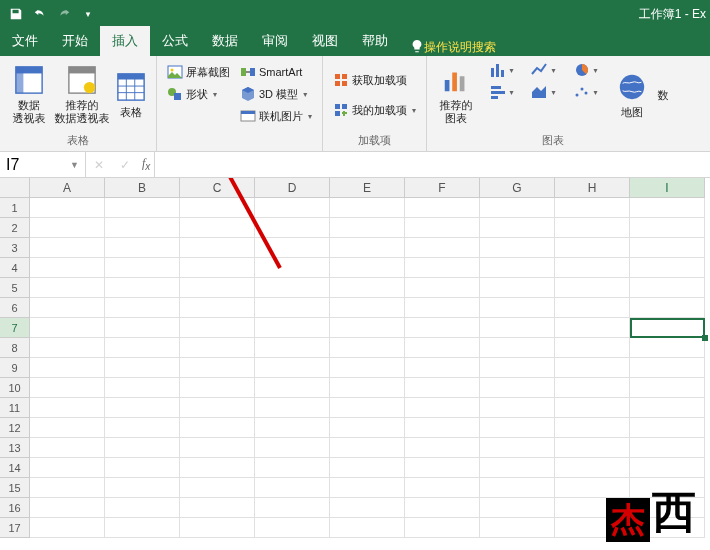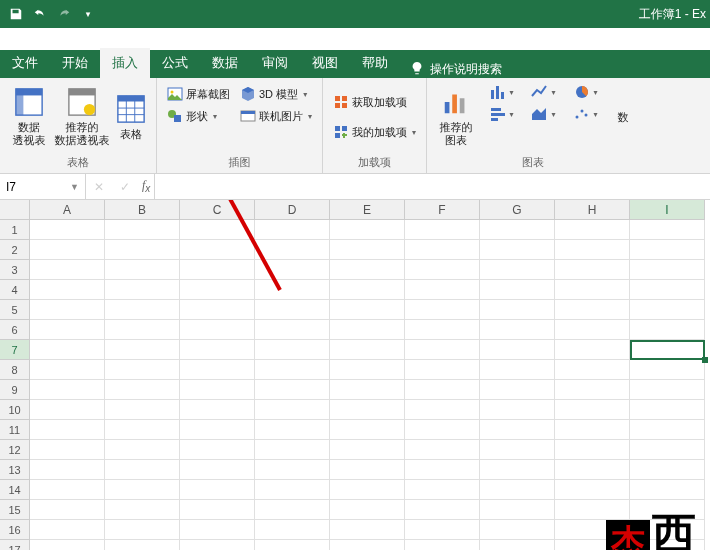"文件" .tabbar { margin-top: 22px -> none }
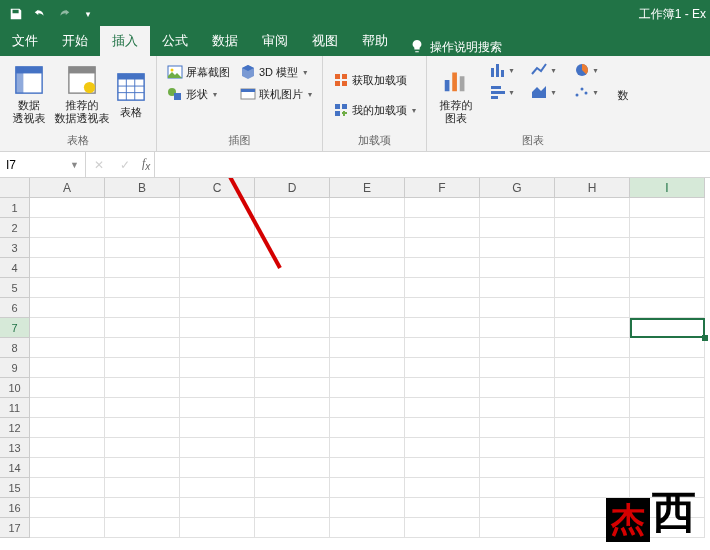"操作说明搜索" .tab-search { color: #ffffff -> #fde047; gap: 6px -> none }
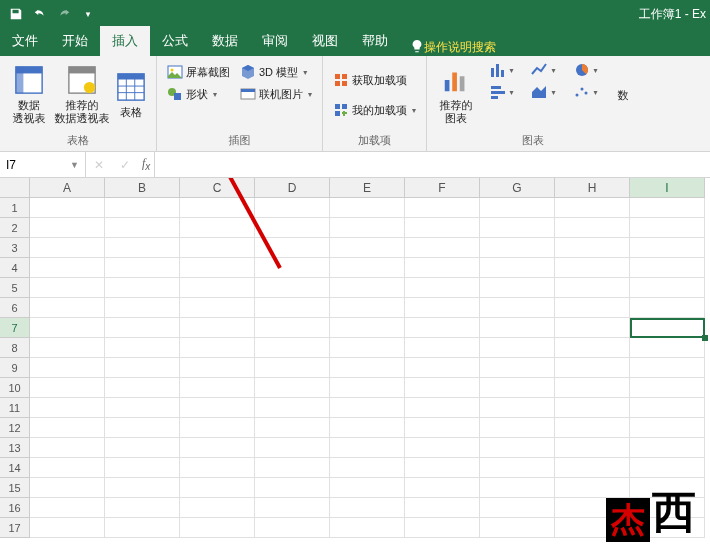"SmartArt" div.smallbtn { html: none -> <div> <span> <svg> <rect></rect> <rect></rect> <path></path> </svg> </span> <span>SmartArt</span> </div> }
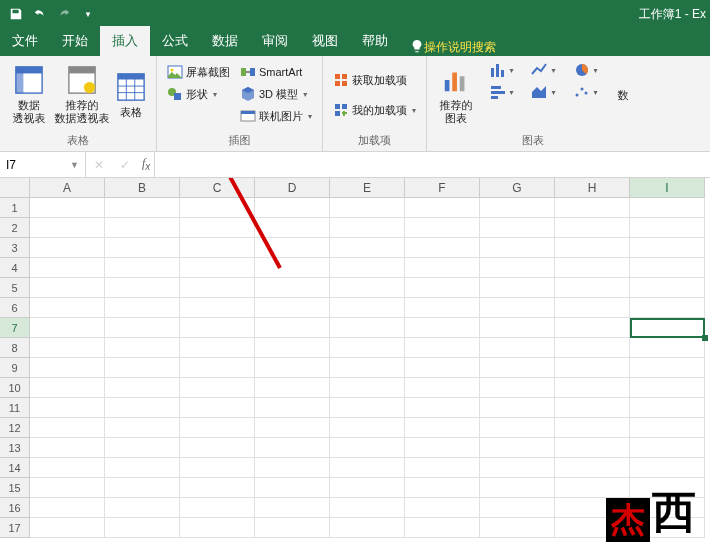"地图" div.bigbtn { html: none -> <div> <div> <svg> <circle></circle> <path></path> <path></path> </svg> </div> <div>地图</div> </div> }
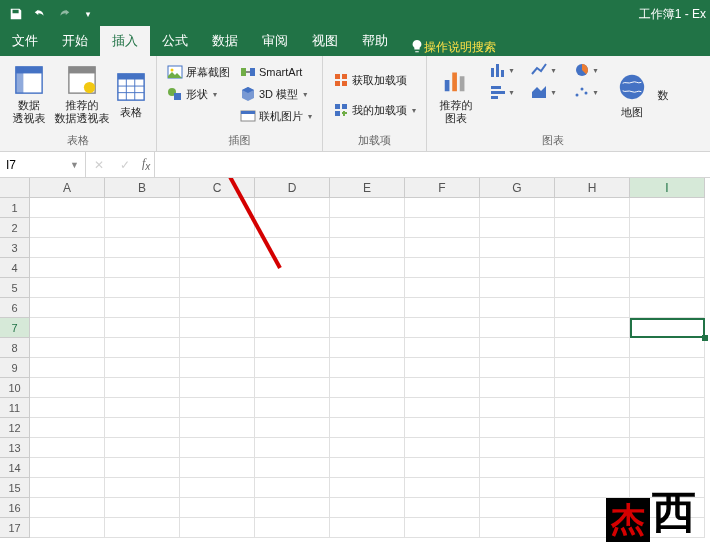"插图" div.group-label { html: <div>插图</div> -> none }
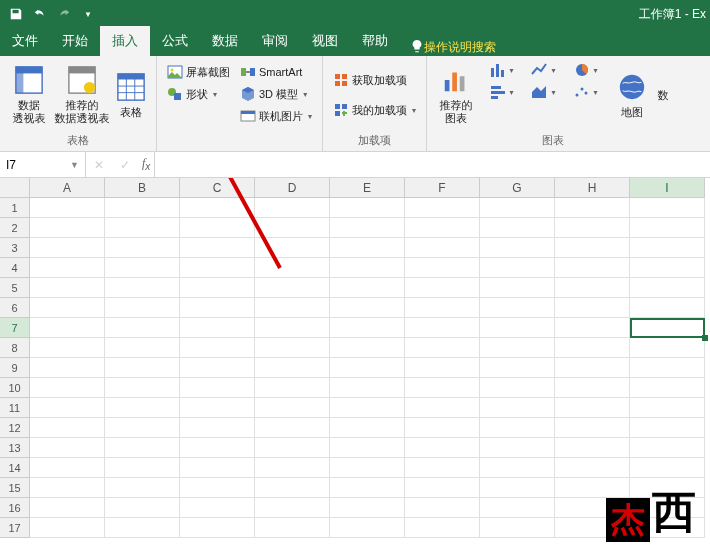"I7" .namebox input { font-size: 12px -> 16px }
